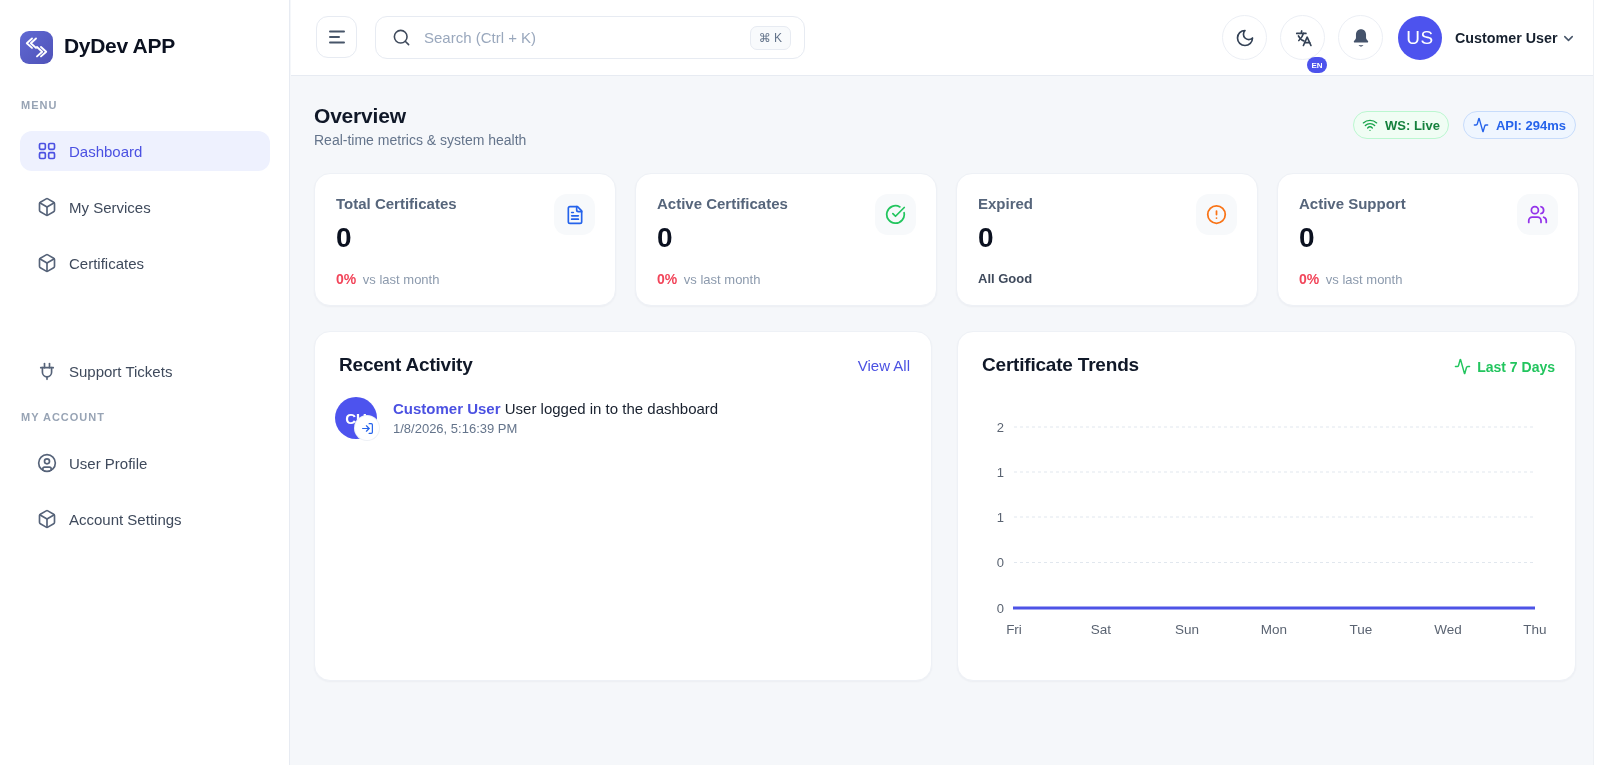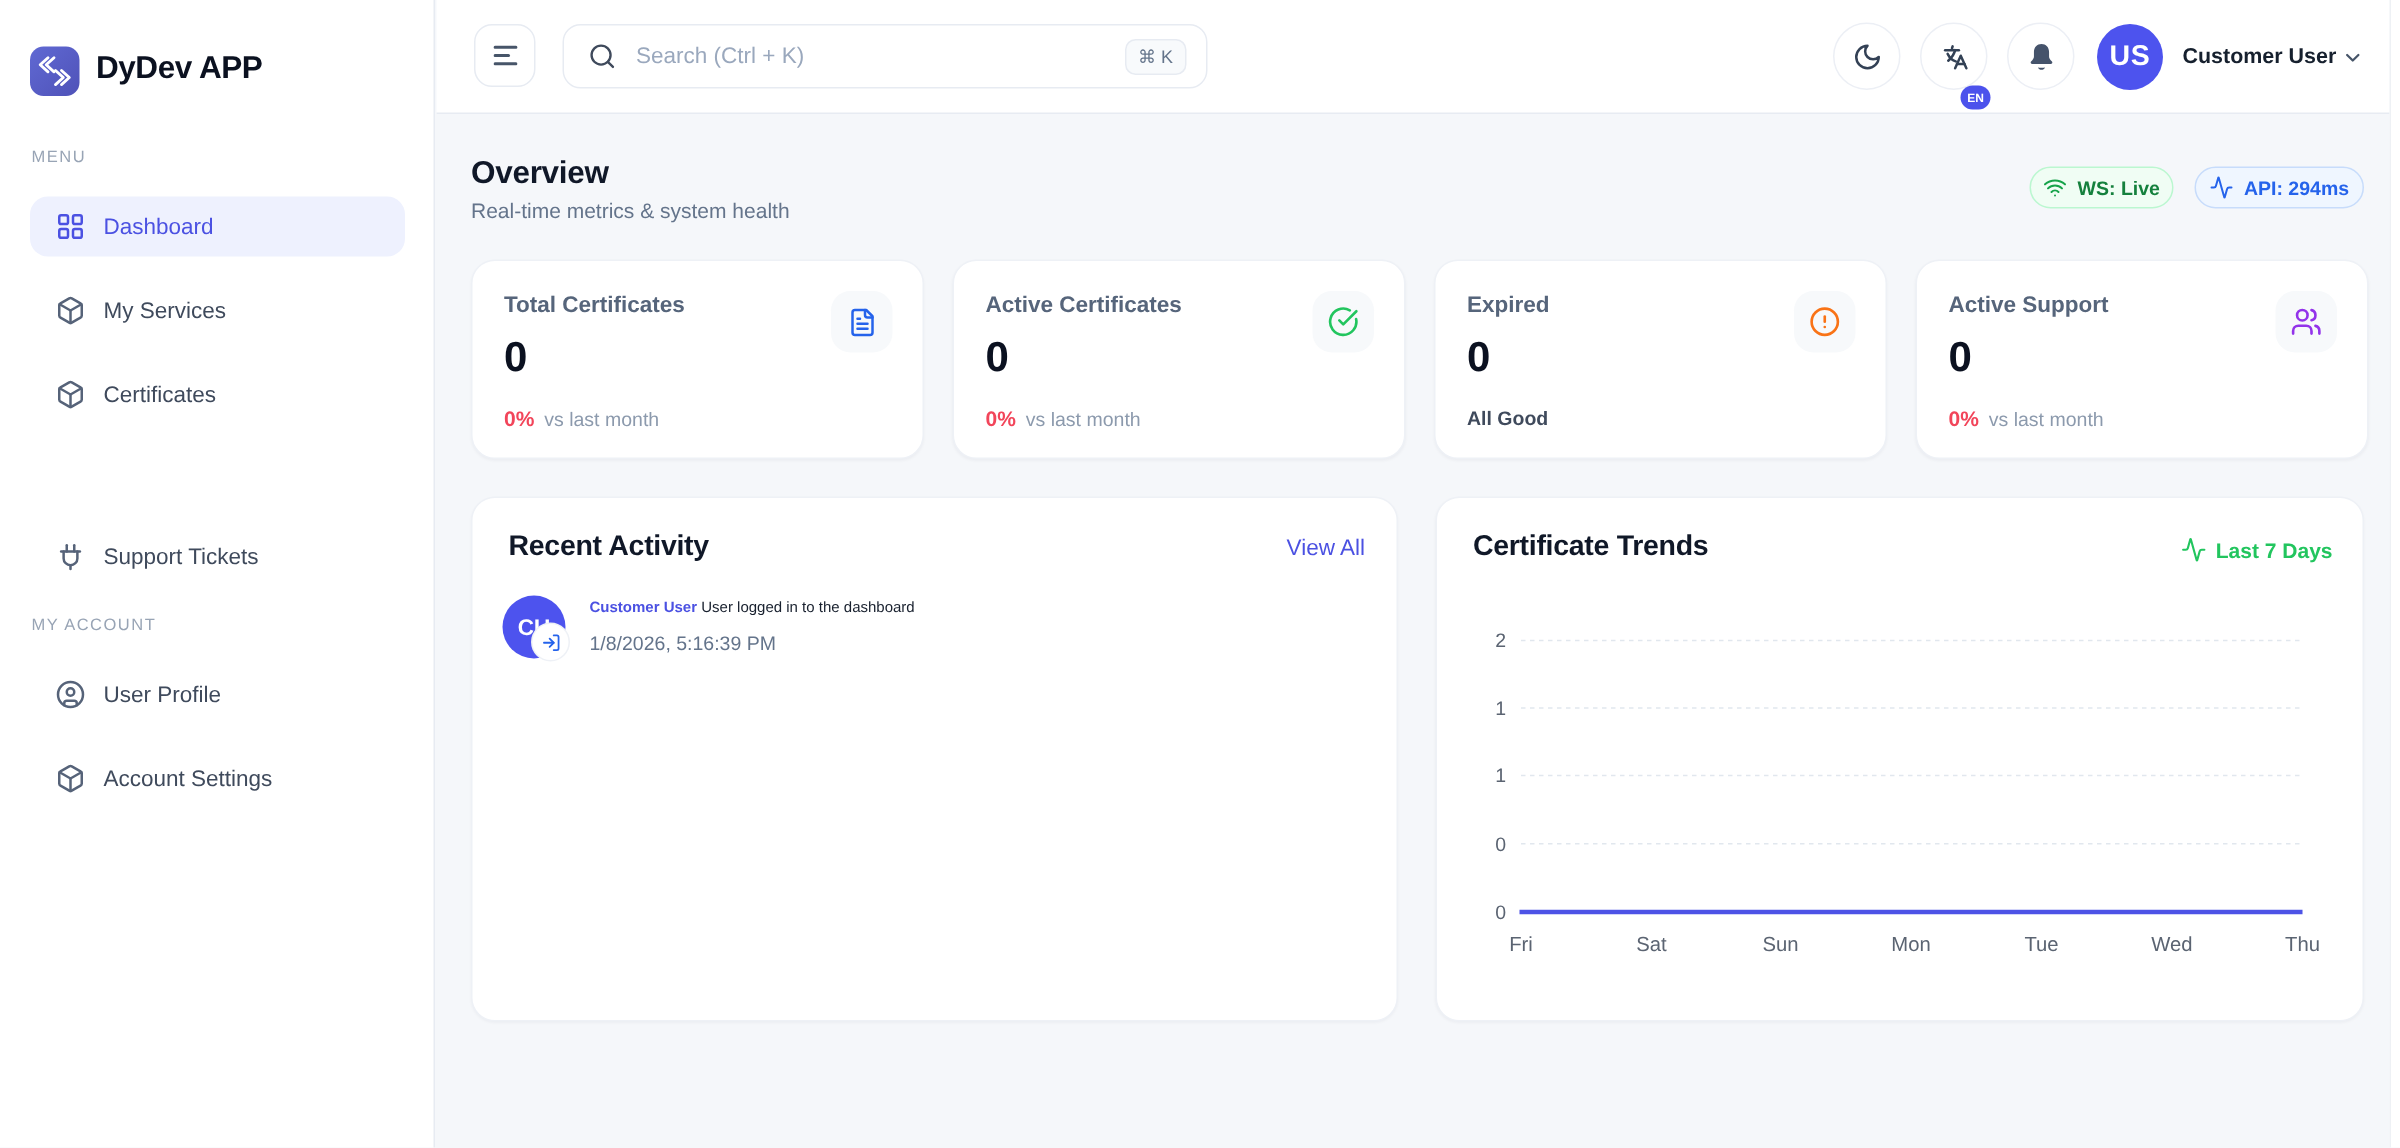"US" #avatar { font-weight: 700 -> 400 }
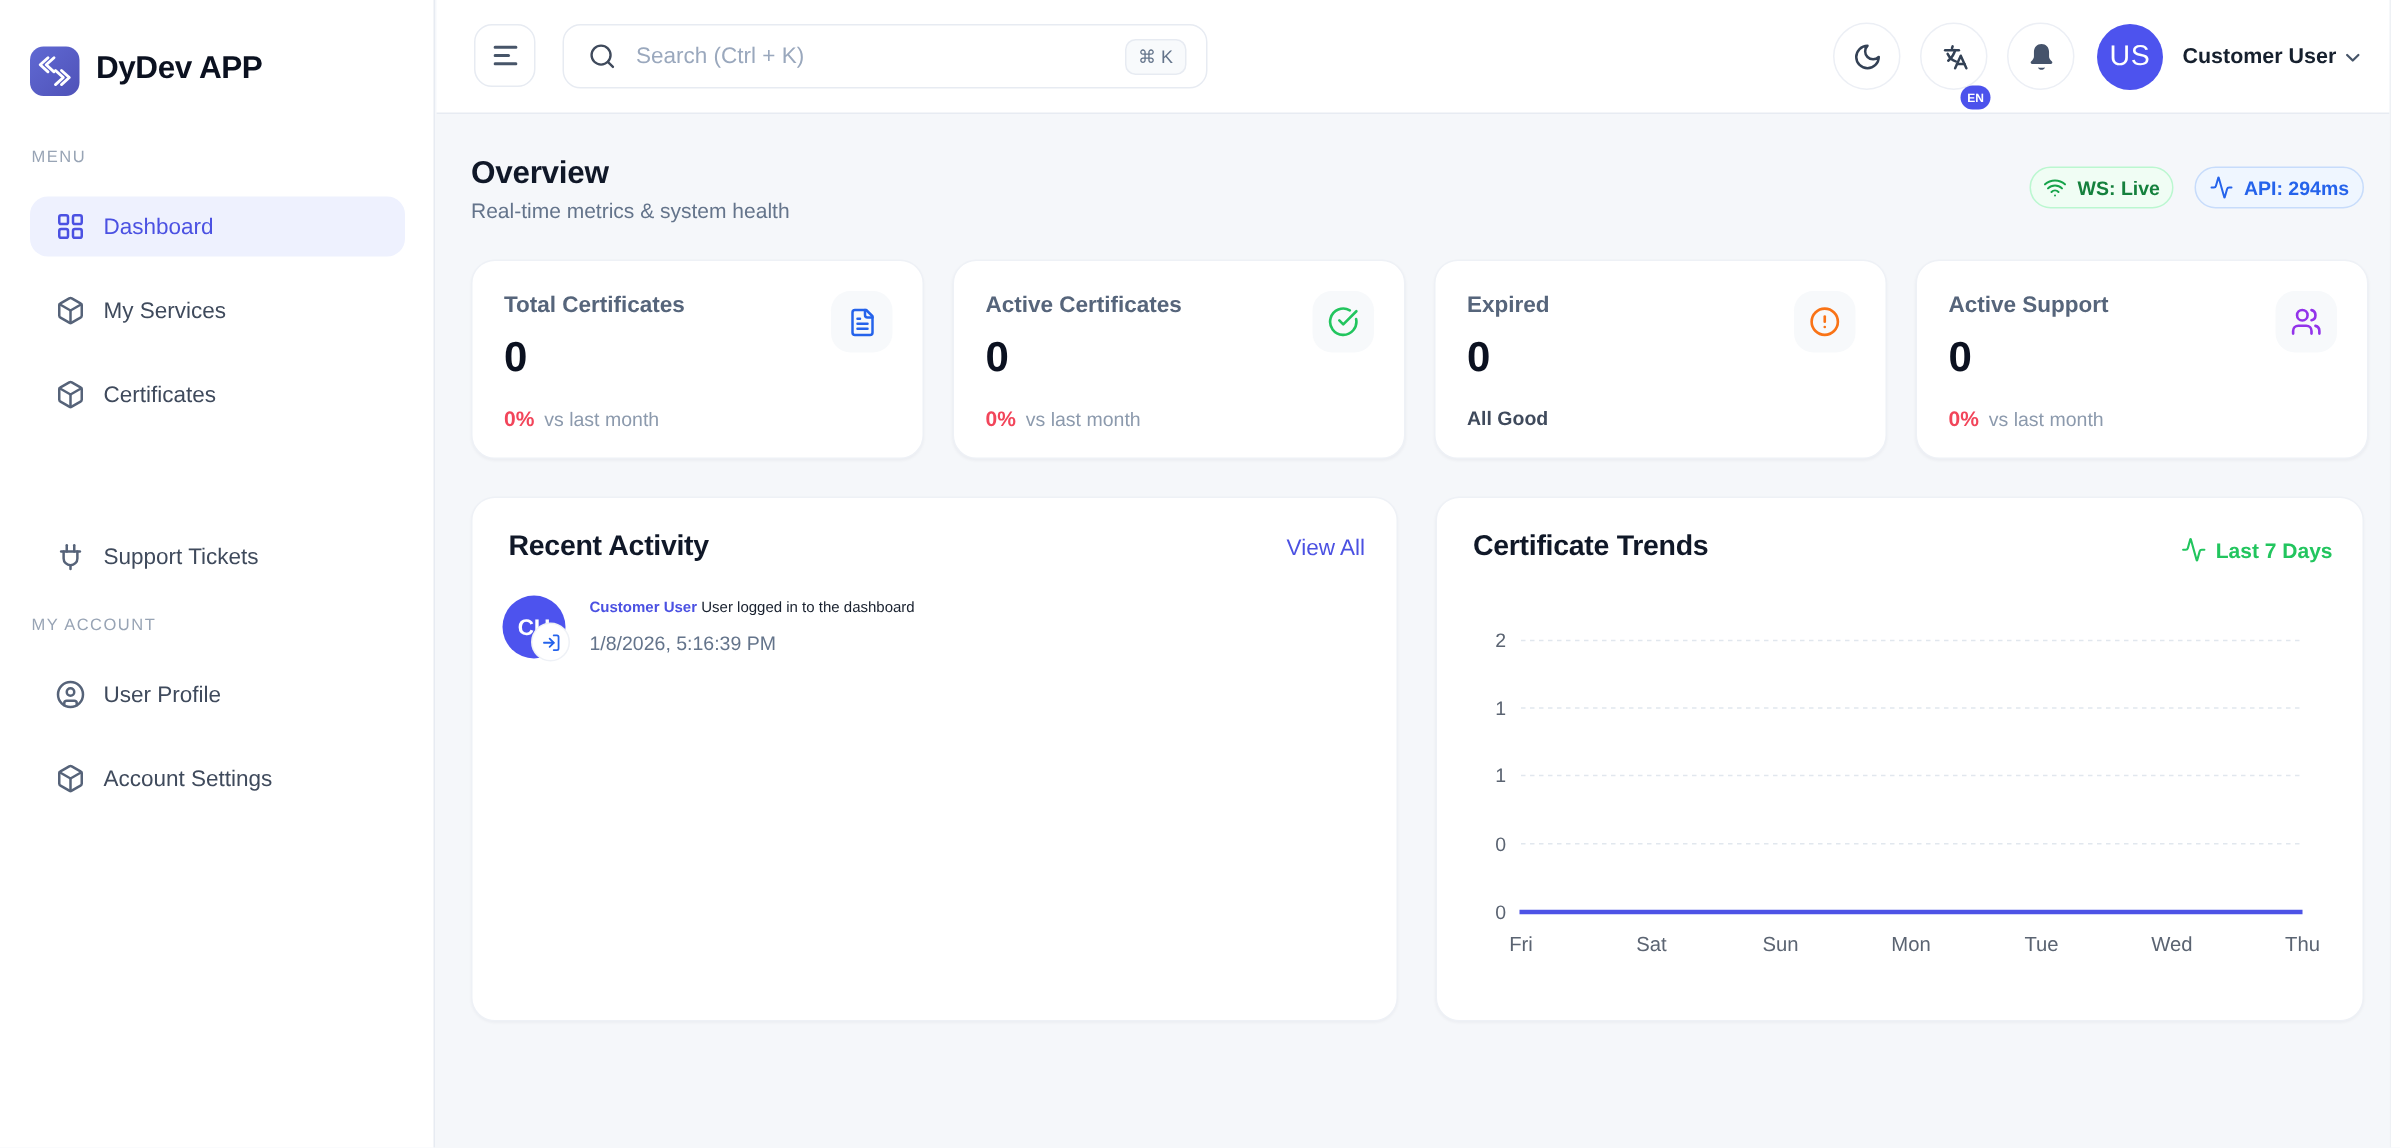"MENU" .navlabel { font-weight: 400 -> 700 }
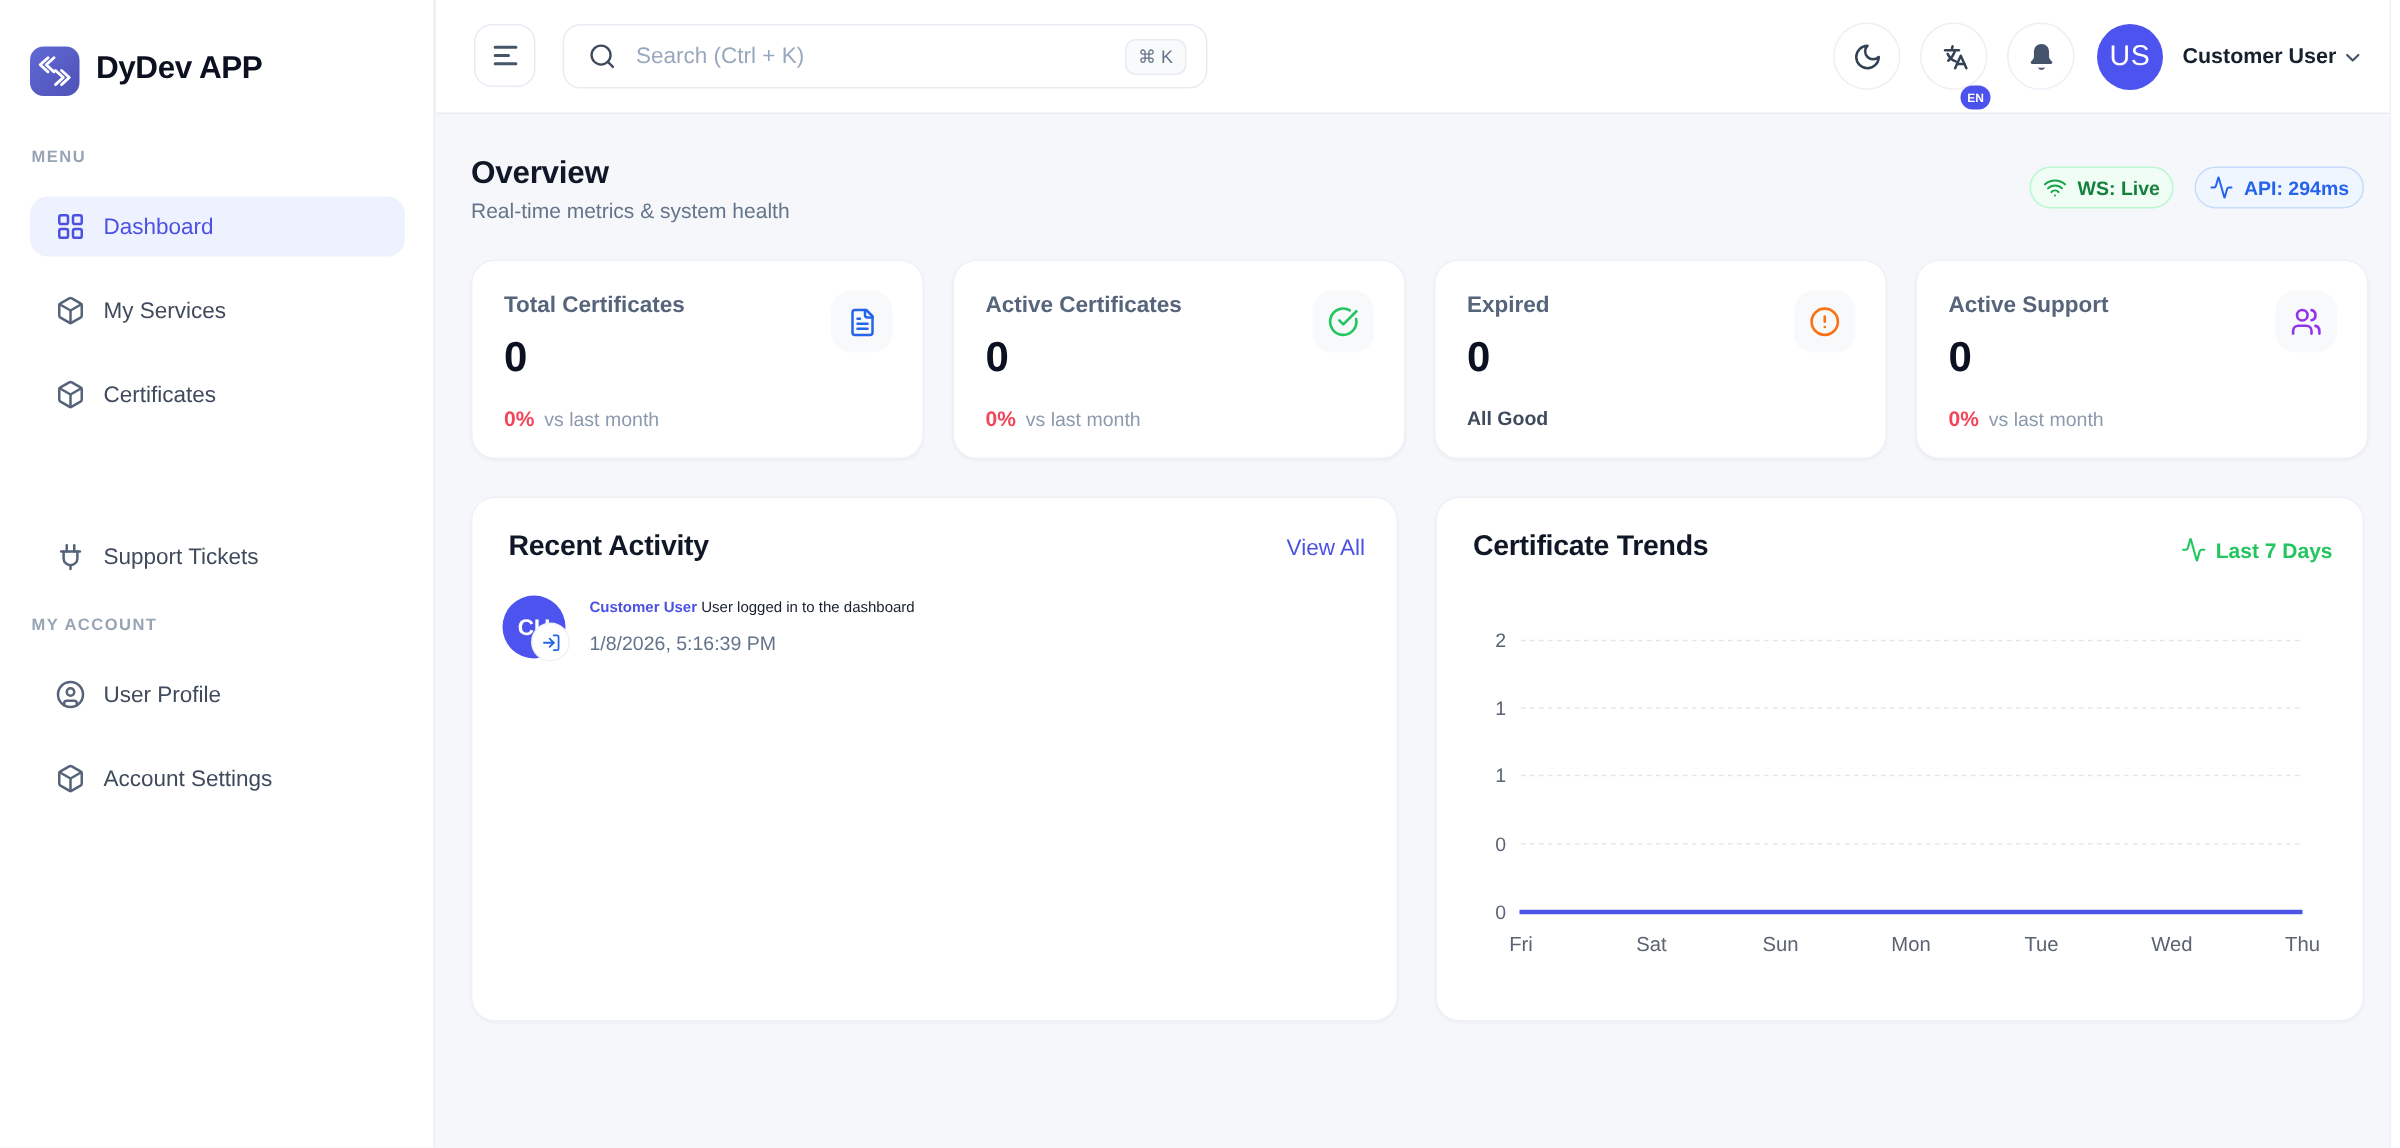"Customer User User logged in" #actline1 { font-size: 10px -> 15px }
